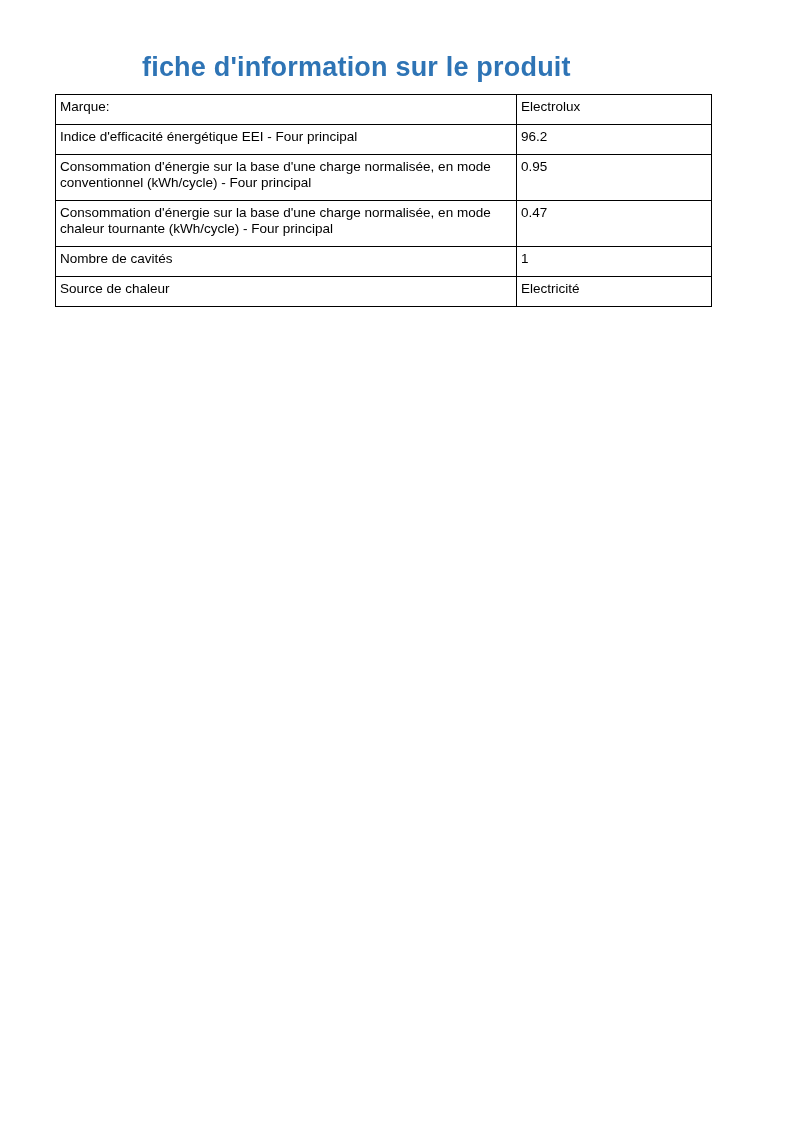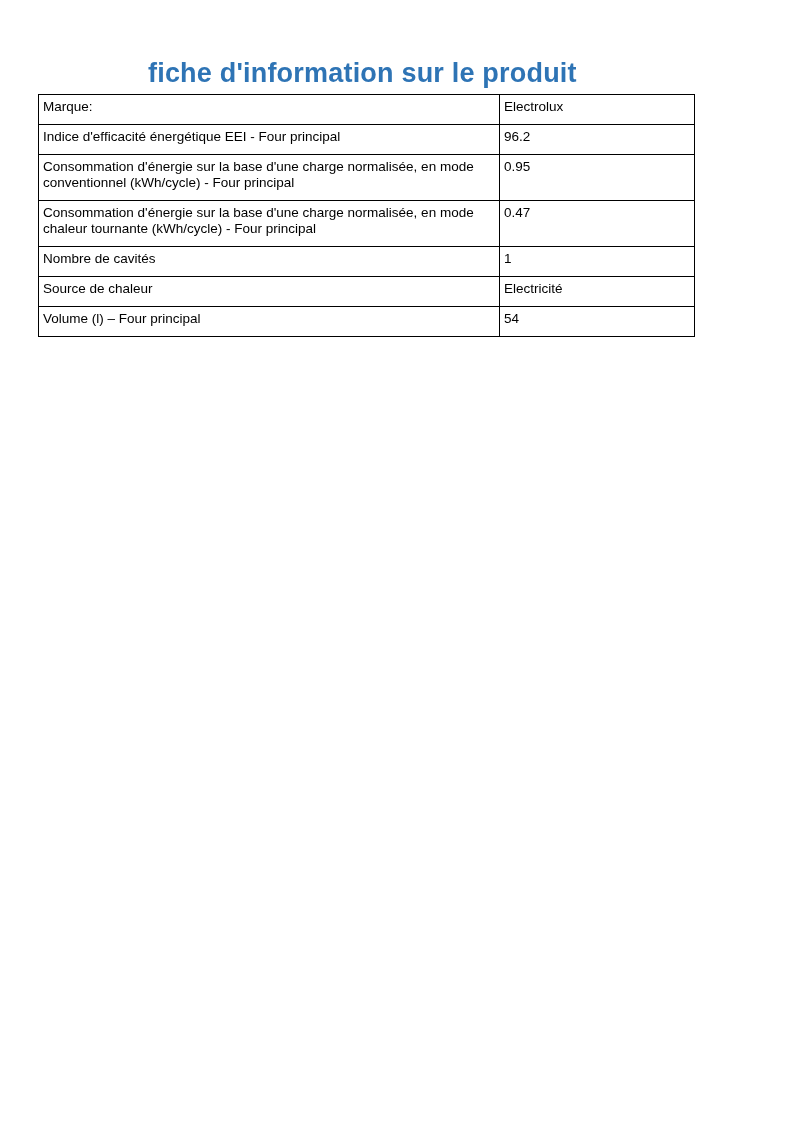"fiche d'information sur le produit" .page-title { margin: 18px -> 12px }
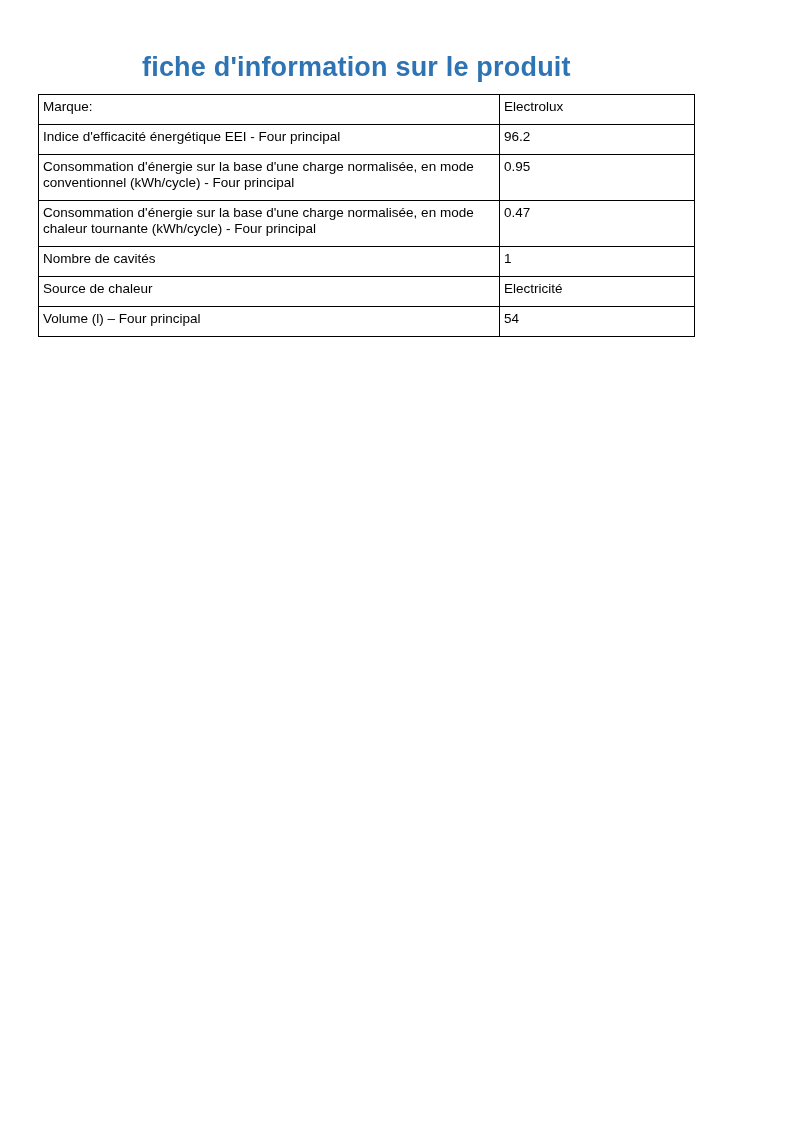"Marque:" .info-table { left: 38px -> 55px }
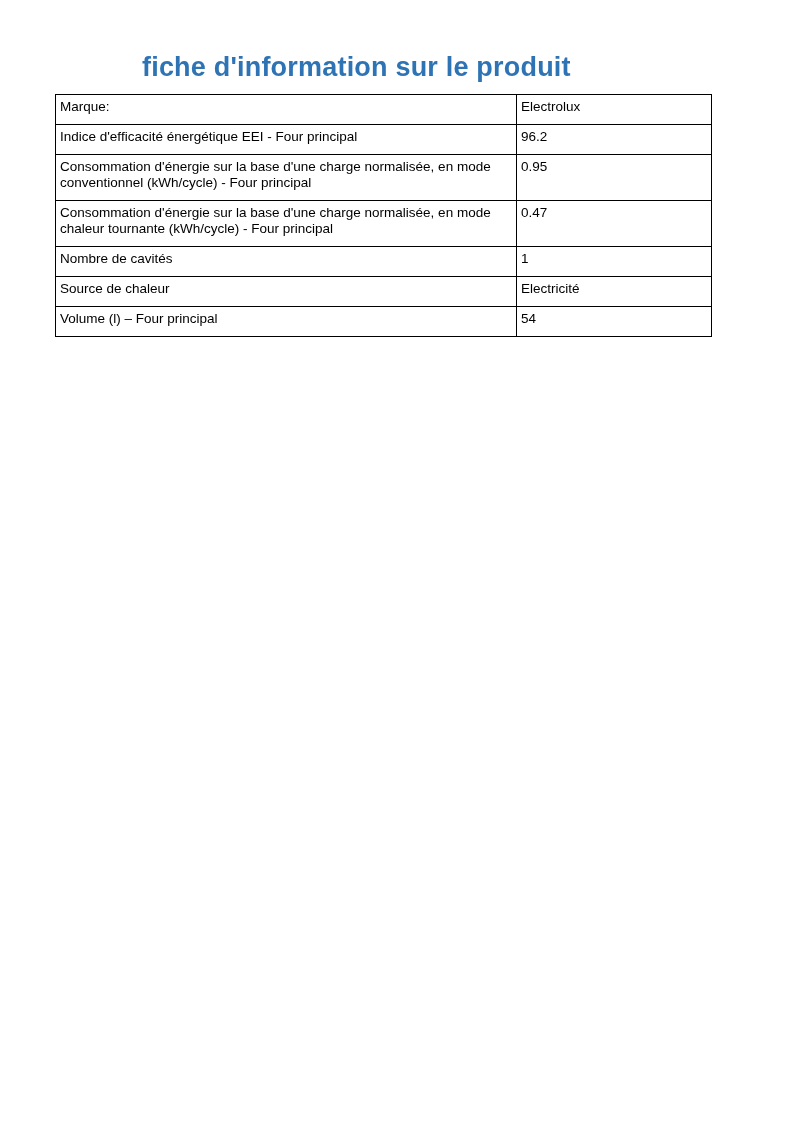"Volume (l) – Four principal" tr { html: <tr> <td>Volume (l) – Four principal</td> <td>54</td> </tr> -> none }
